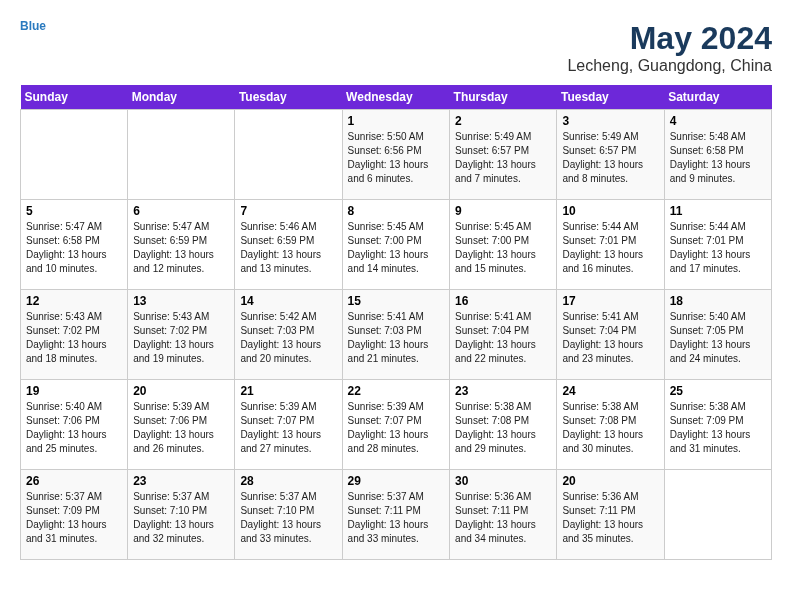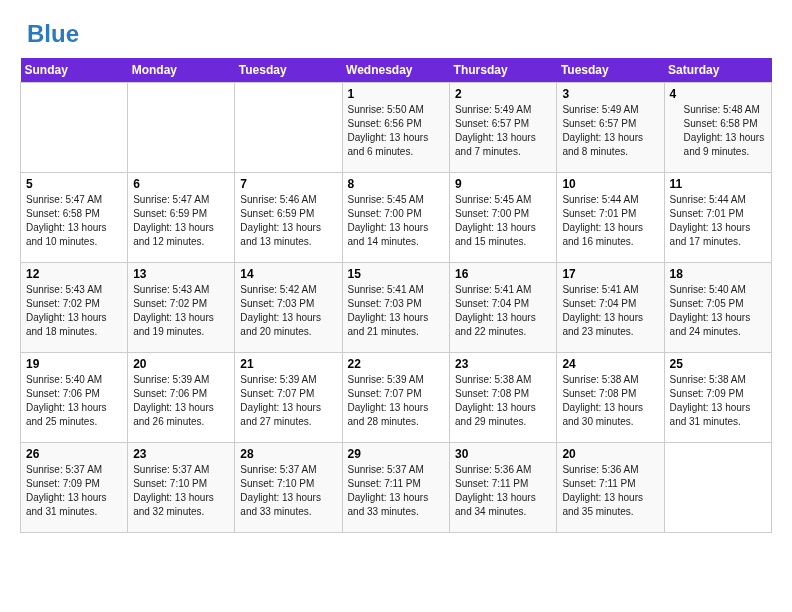"Blue" div { font-size: 24px -> 12px; margin-left: 7px -> none }
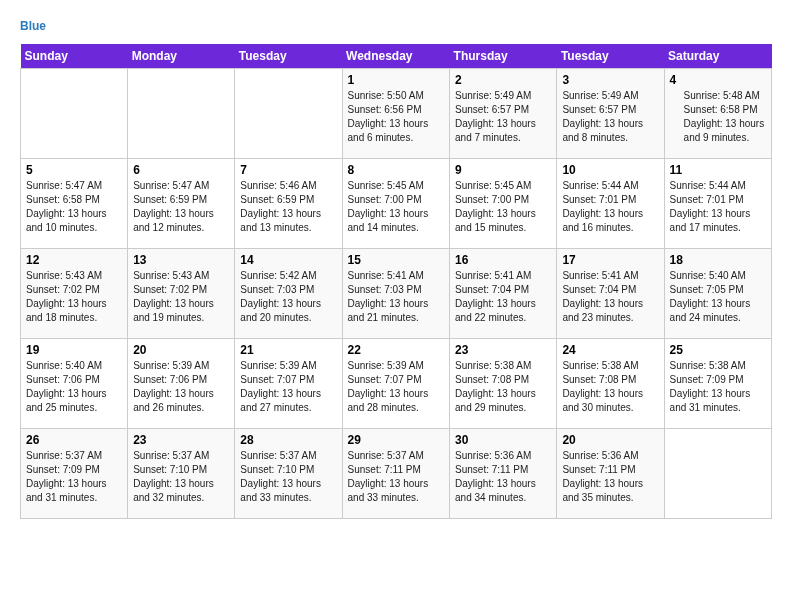"May 2024" div.title-block { html: none -> <div> <div>May 2024</div> <div>Lecheng, Guangdong, China</div> </div> }
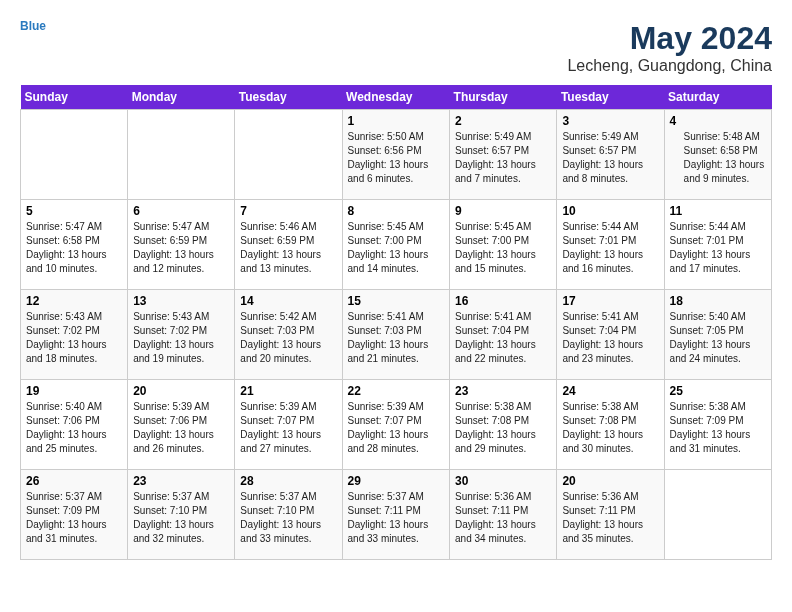"Sunrise: 5:48 AM" div.day-info { margin-left: 14px -> none }
